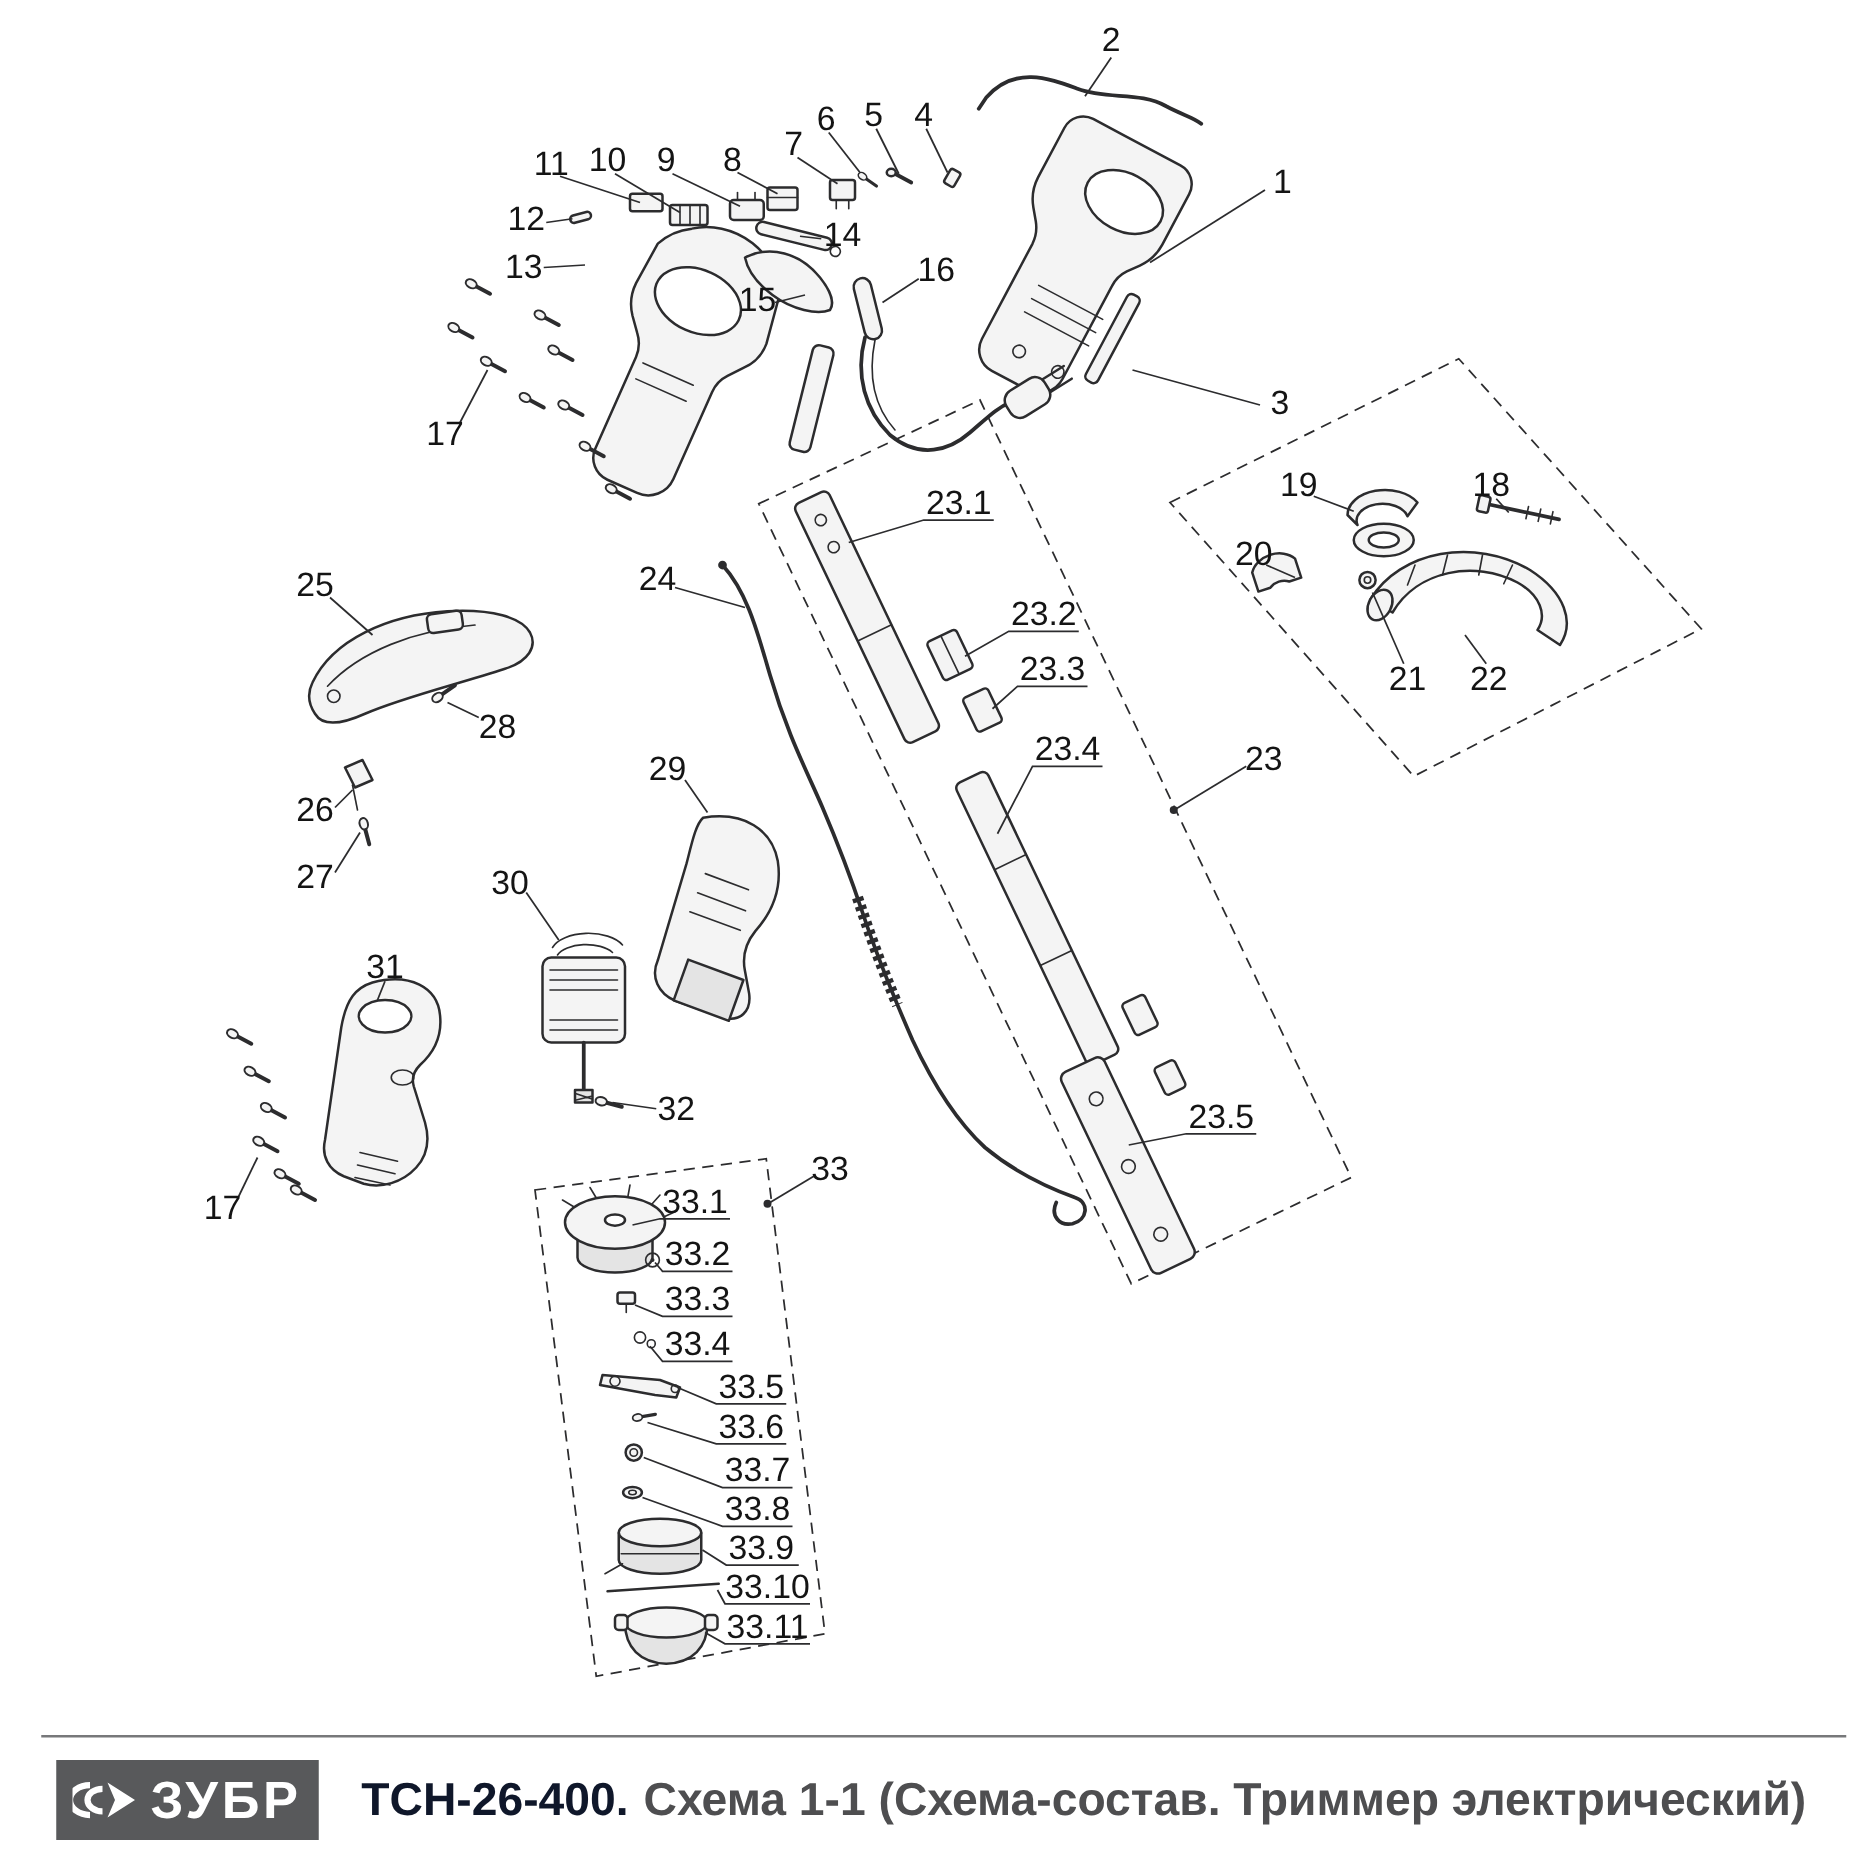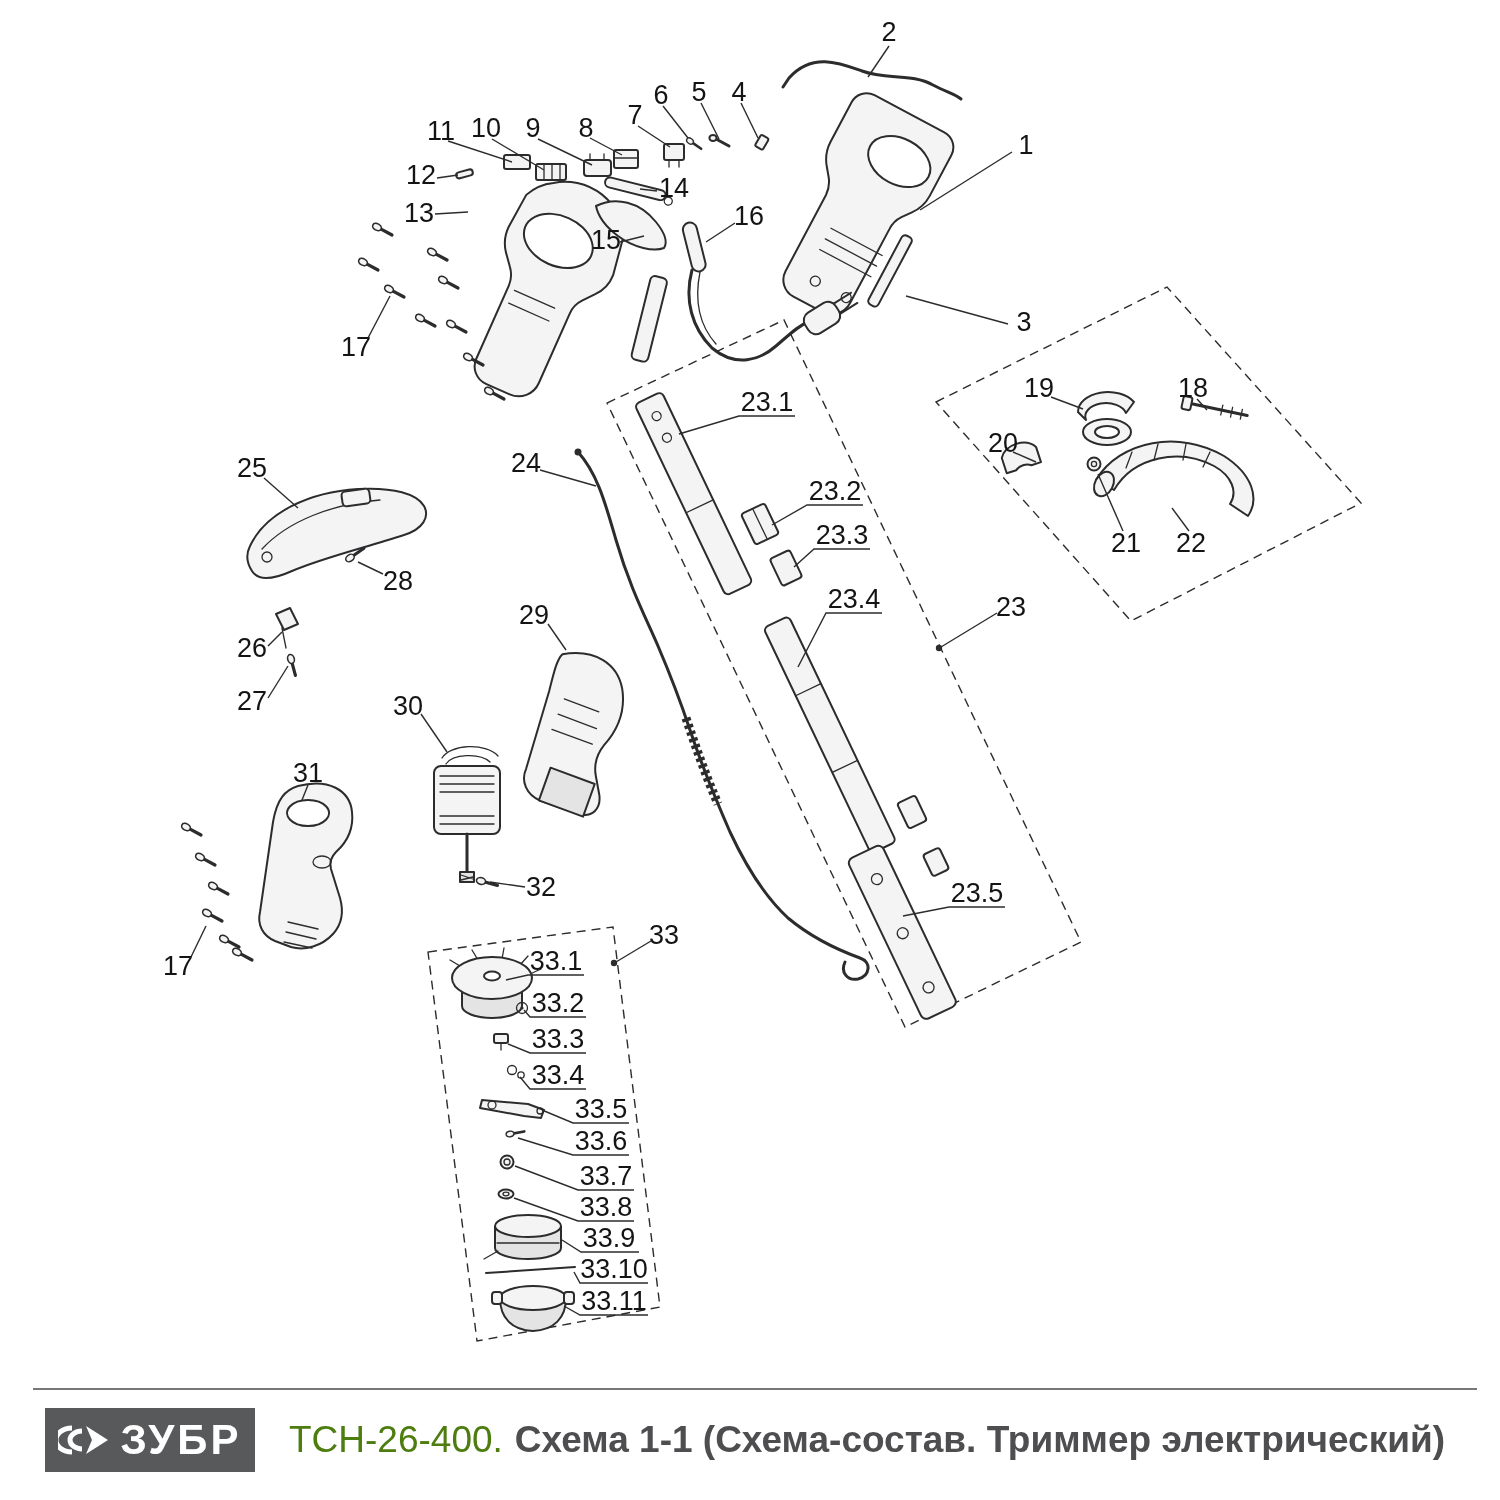"ТСН-26-400." .model { color: #4d7c0f -> #0f172a; font-weight: normal -> bold }
